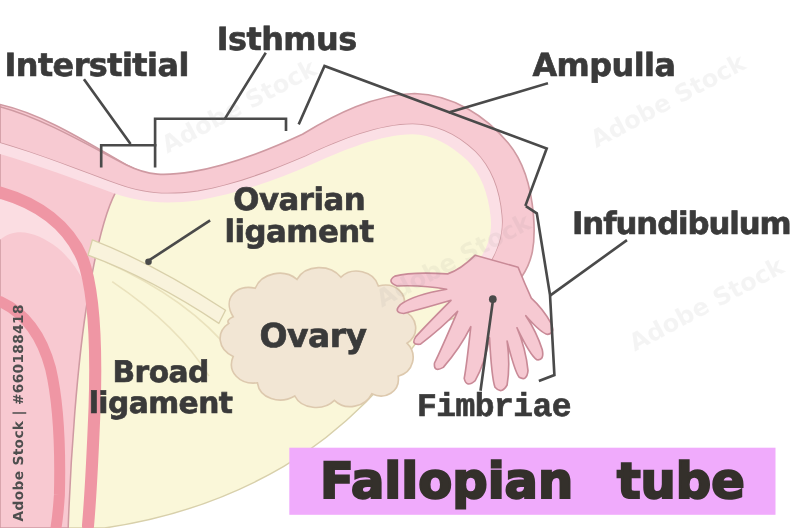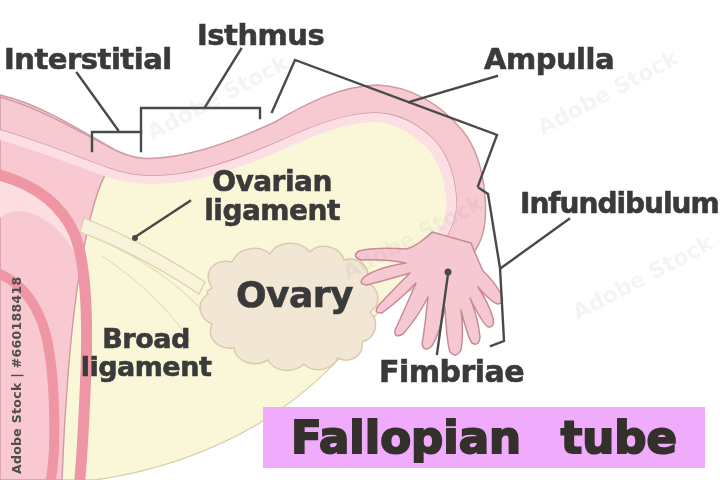"Ovary" #lbl-ovary { font-size: 36px -> 30px; top: 276px -> 290px }
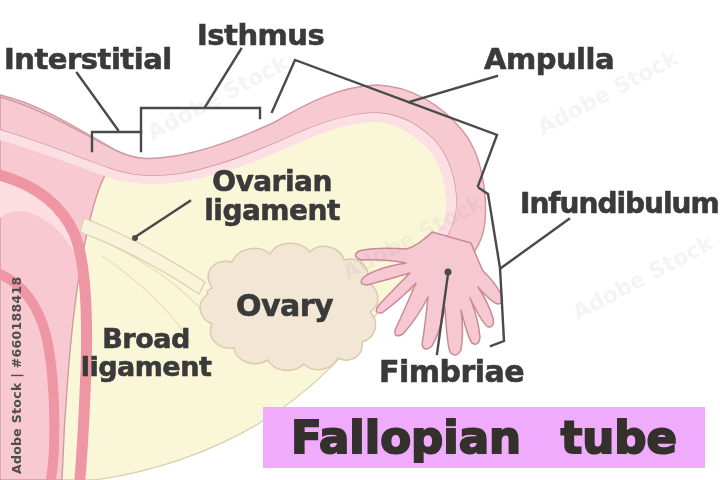"Fimbriae" #lbl-fimbriae { font-family: none -> Liberation Mono, monospace }
